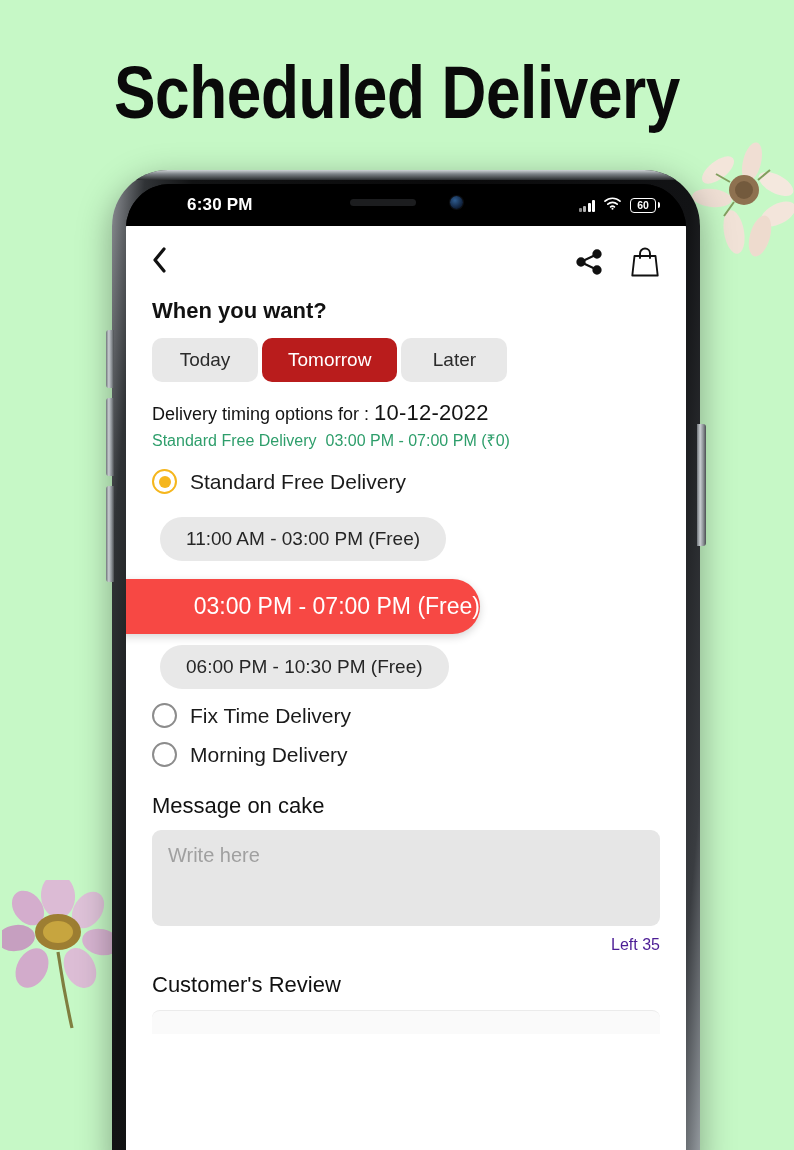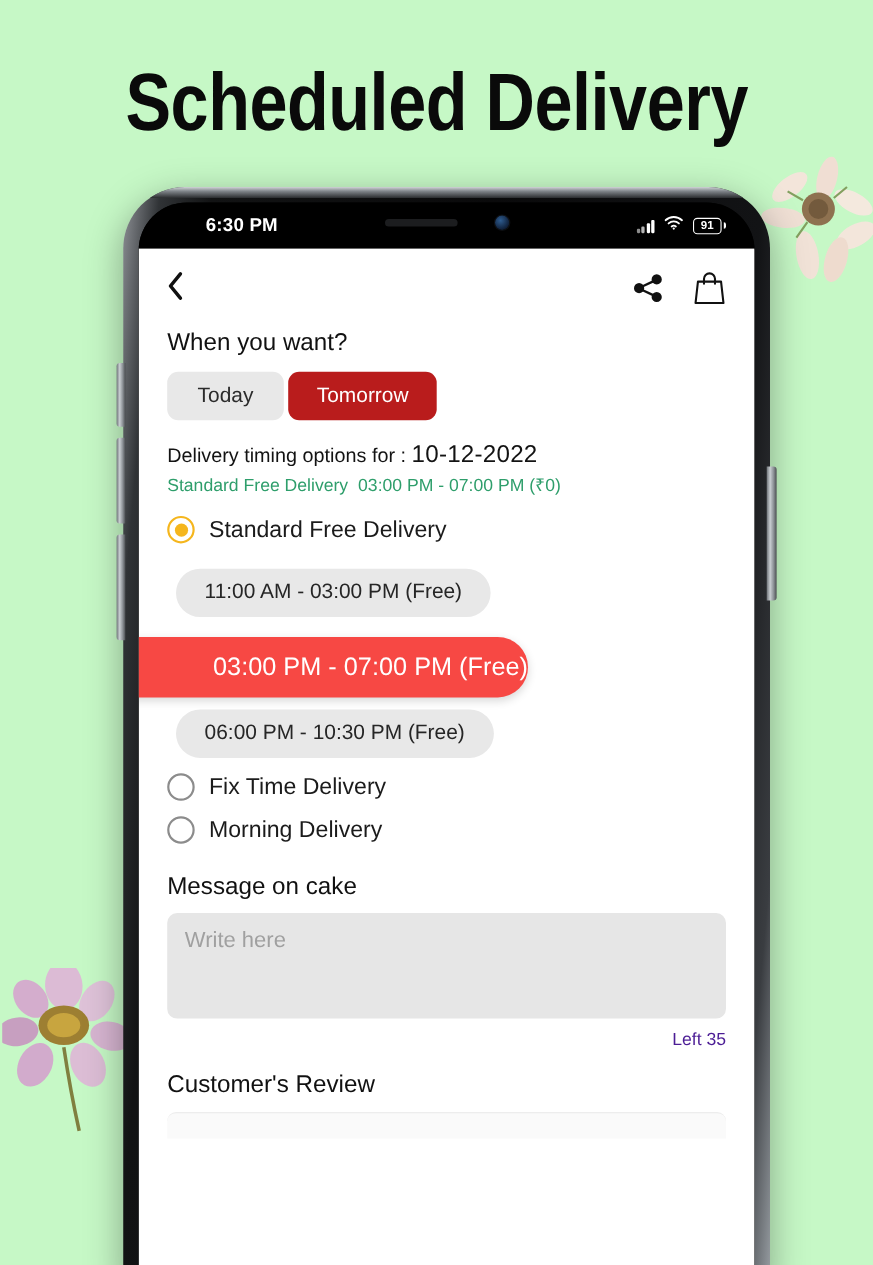"91" span.battery-body { text: 91 -> 60 }
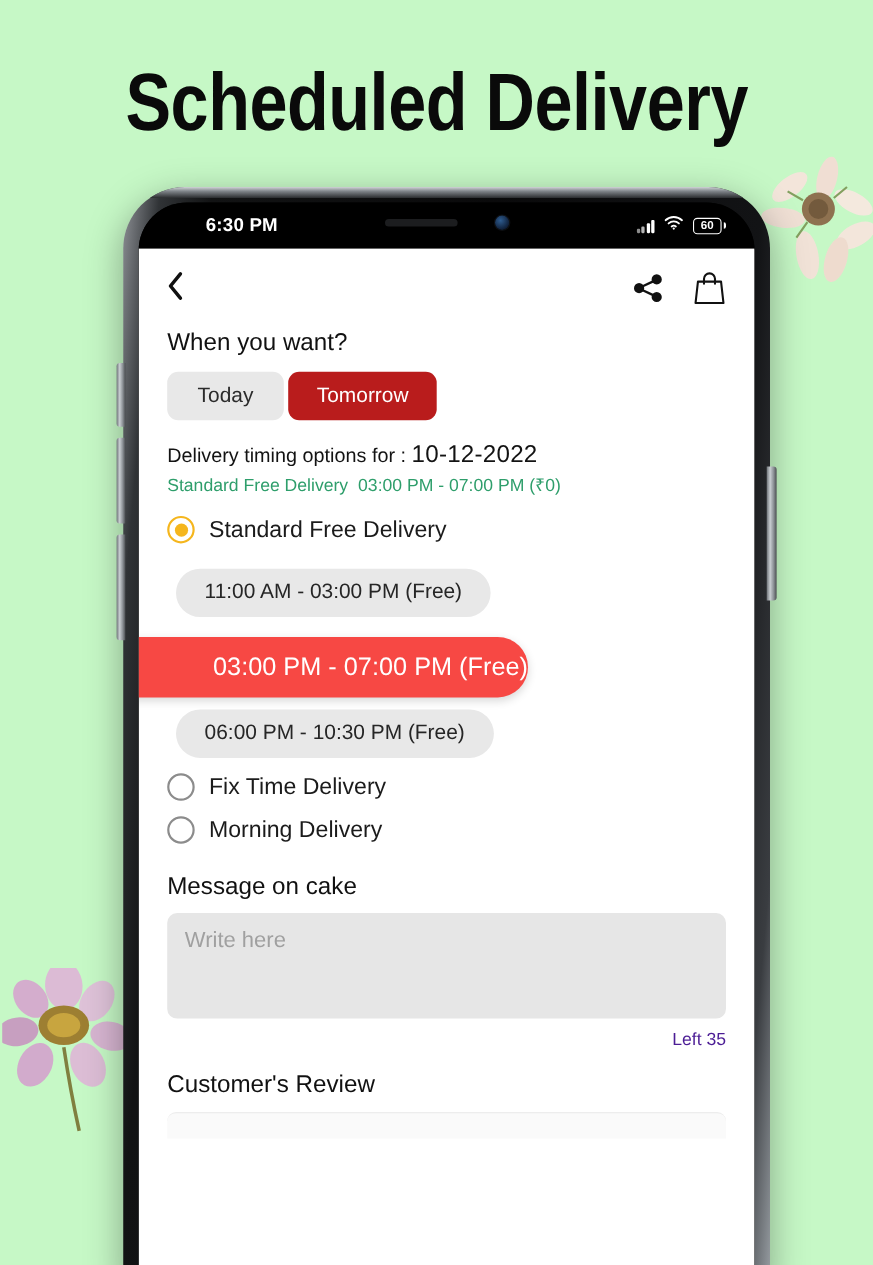"When you want?" .section-title { font-weight: 400 -> 700 }
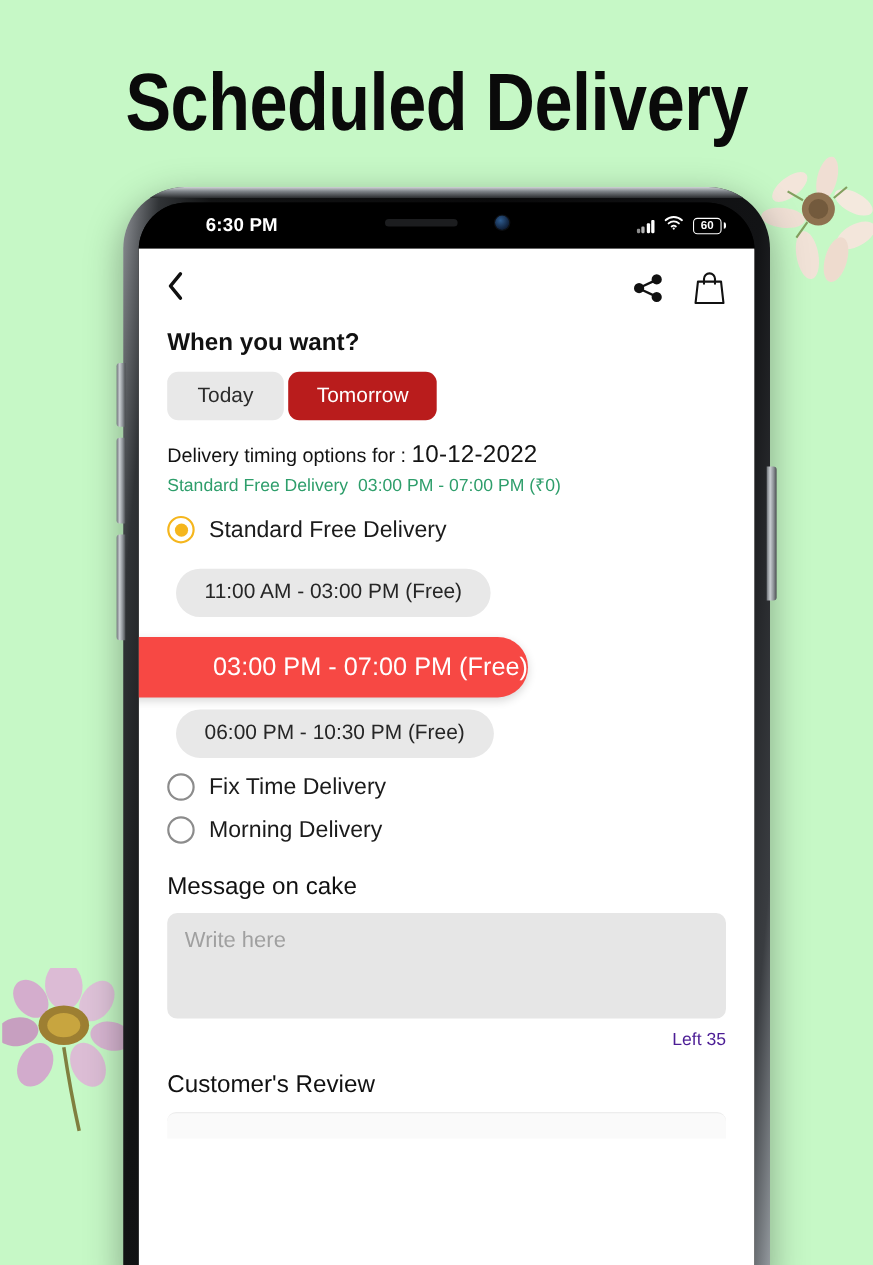"Later" button.day-tab { html: none -> <button>Later</button> }
